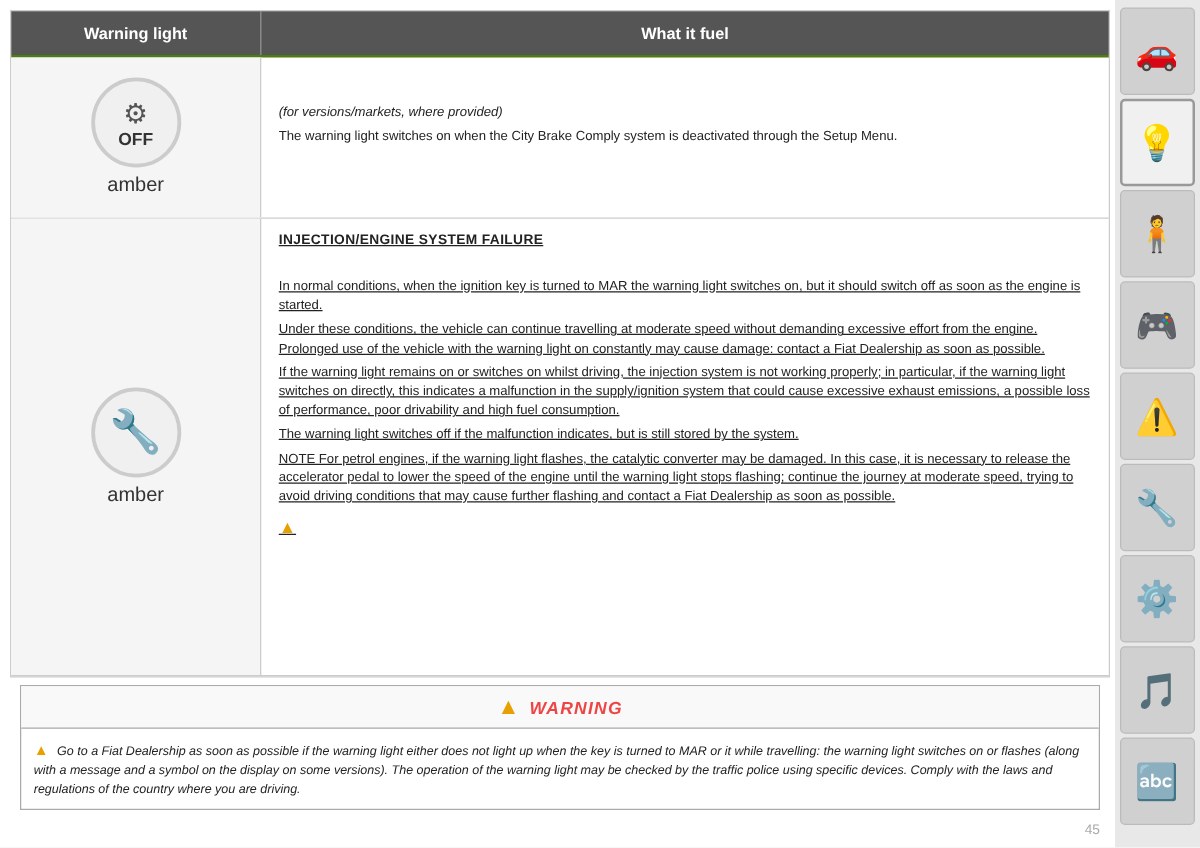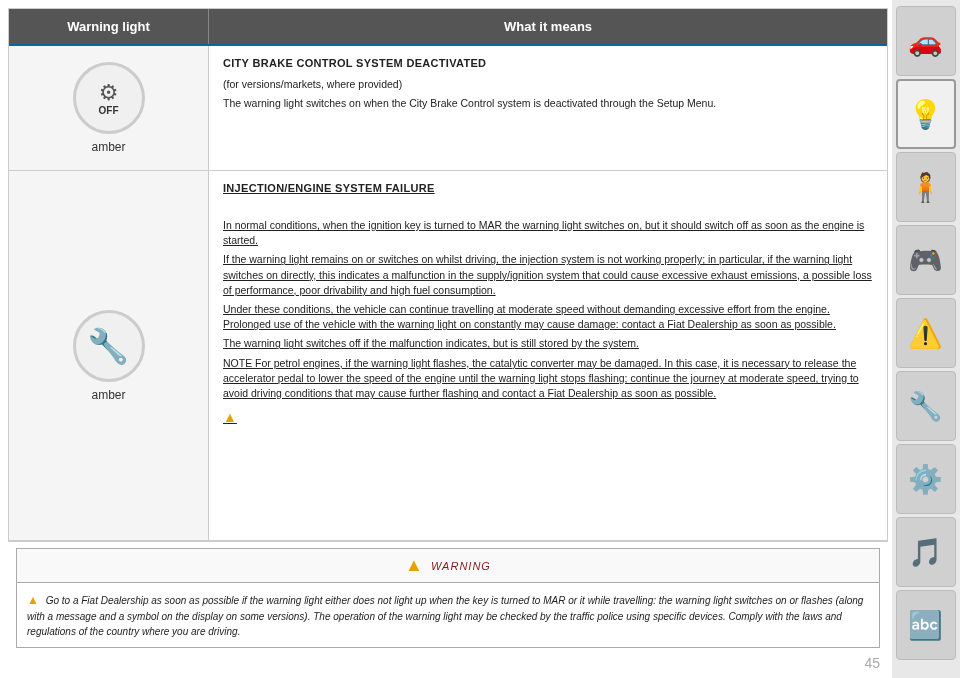"Warning light" .table-header { border-bottom: 2px solid #0369a1 -> 2px solid #4d7c0f }
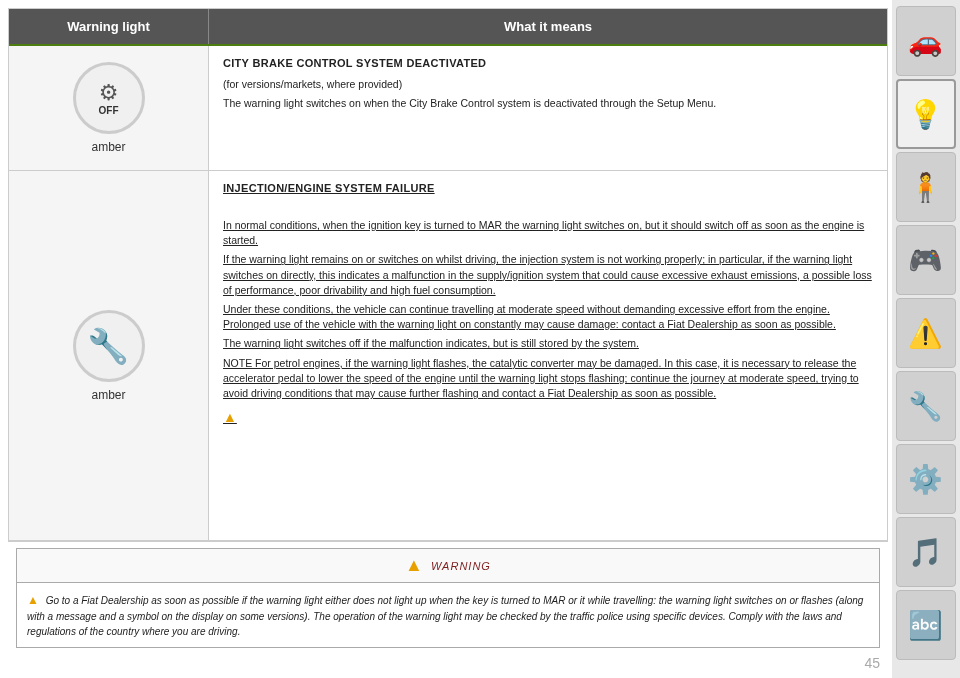"What it means" div.col-what-it-means { text: means -> fuel }
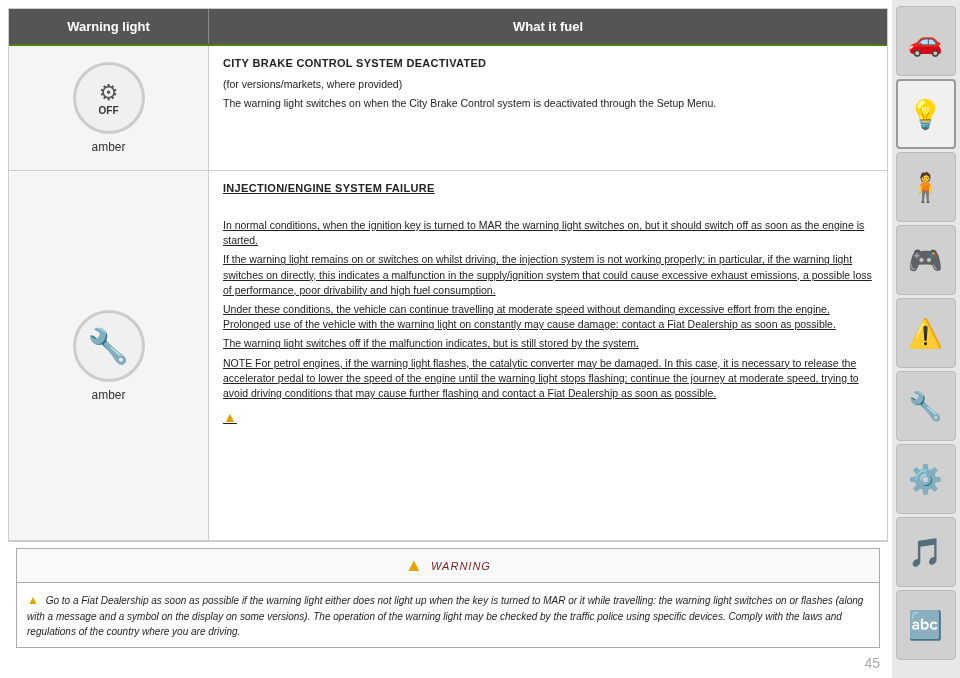"CITY BRAKE CONTROL SYSTEM DEACTIVATED" div.section-title { html: <div>CITY BRAKE CONTROL SYSTEM DEACTIVATED</div> -> none }
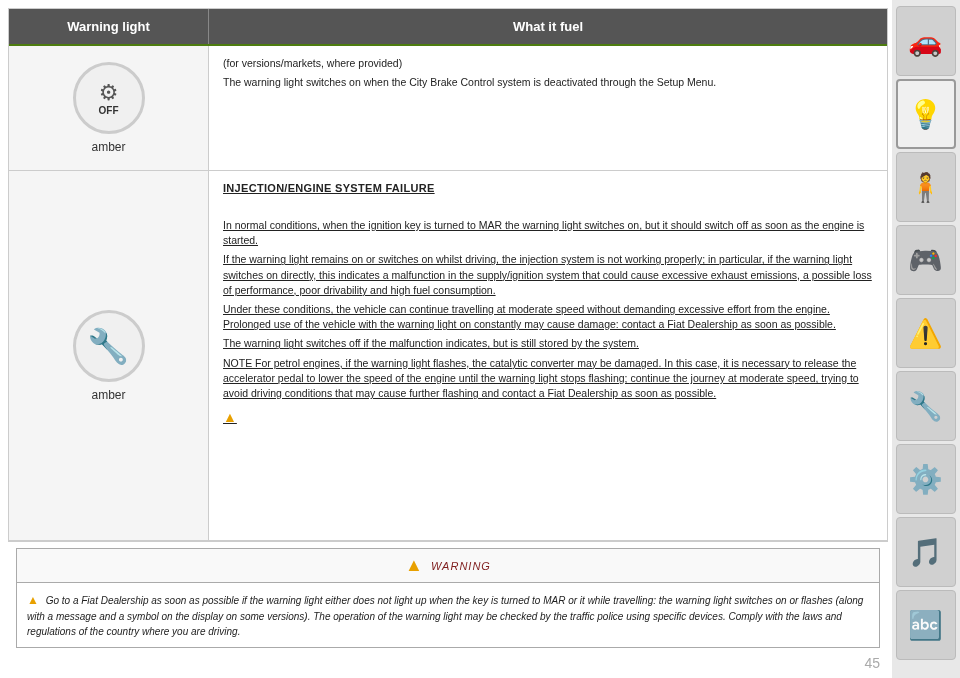"(for versions/markets, where provided)" p { font-style: none -> italic; margin-top: none -> 27px }
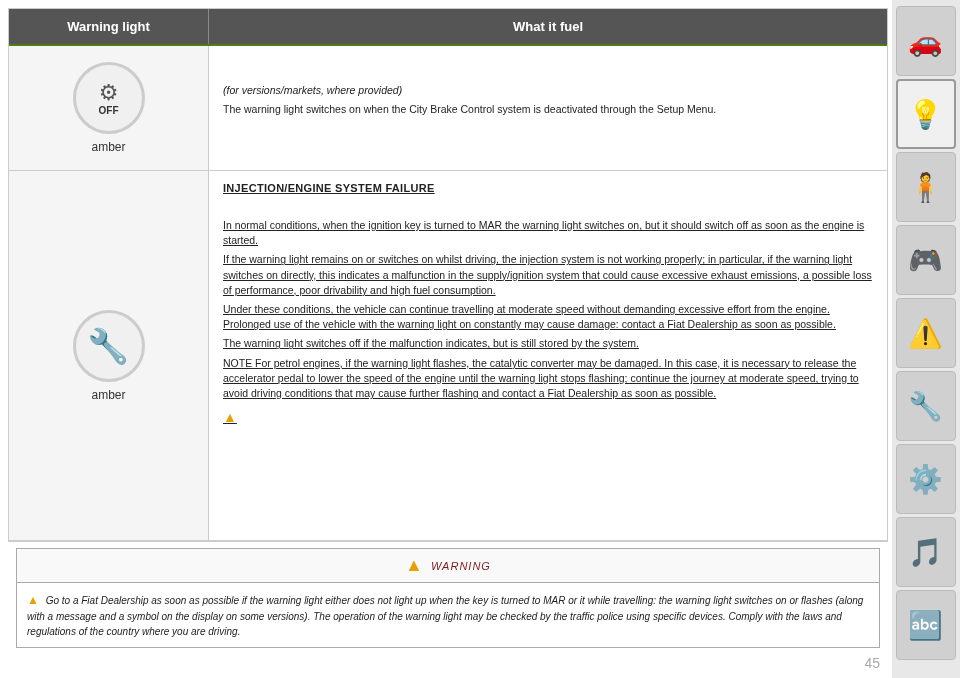"OFF" .icon-cbc .off-text { font-size: 10px -> 14px }
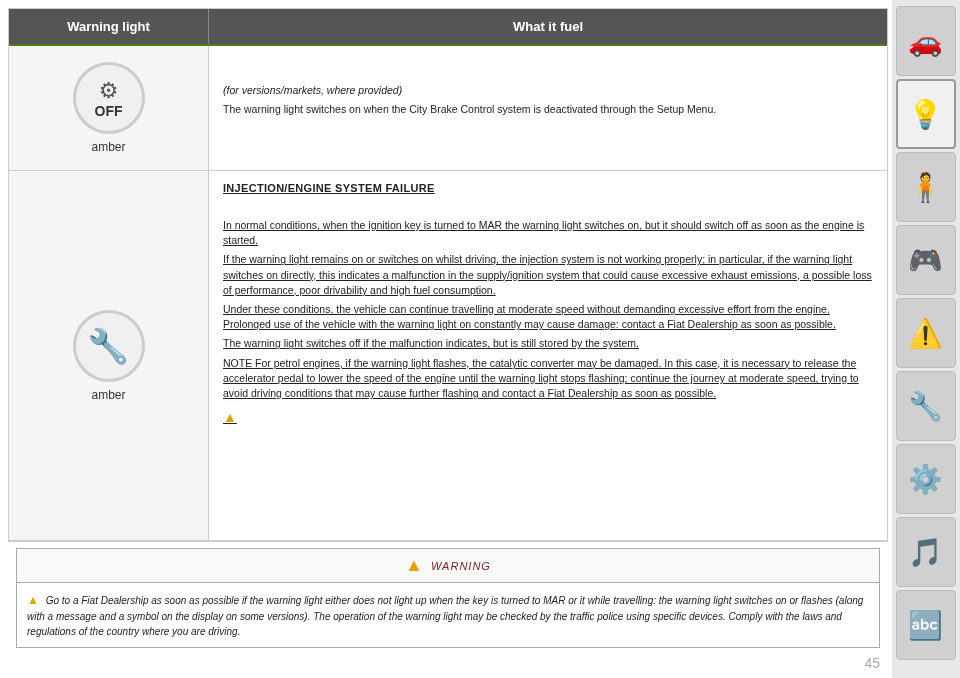"The warning light switches on" p { text: Control -> Comply }
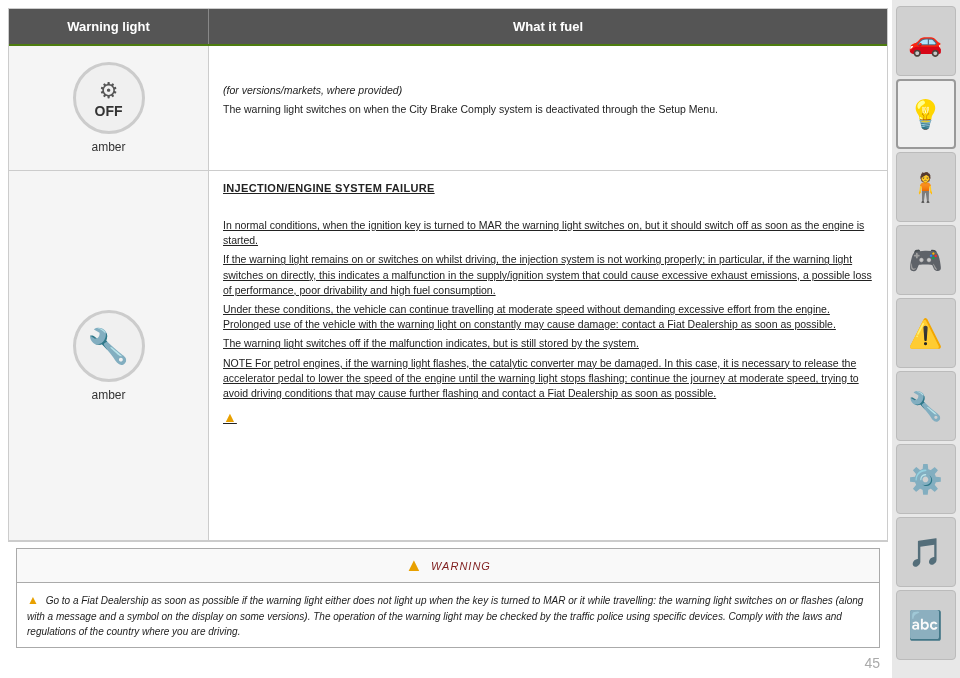"amber" .cell-icon .amber-label { font-size: 12px -> 16px }
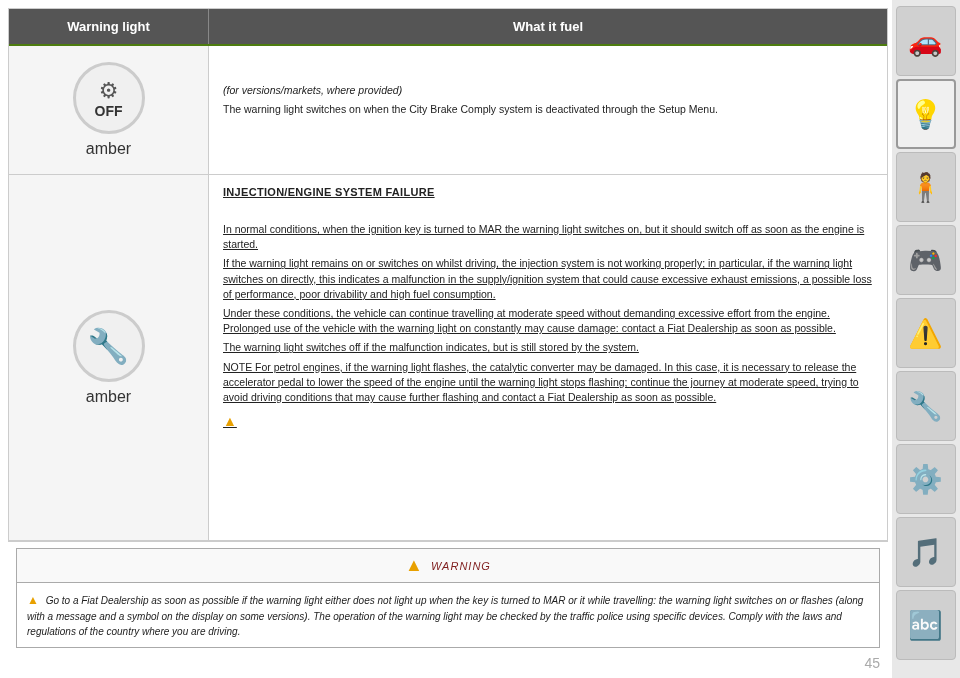"If the warning light remains" p { order: before "Under these conditions, the vehicle" -> after "Under these conditions, the vehicle" }
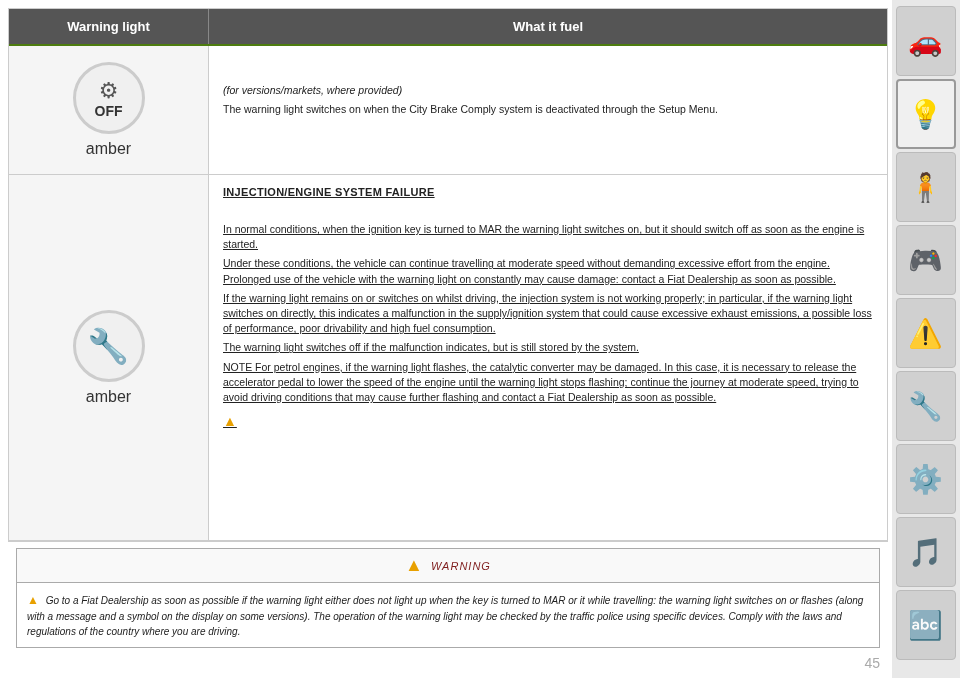"WARNING" .warning-title-row .warn-text { color: #7f1d1d -> #ef4444; font-size: 11px -> 14px; font-weight: normal -> bold }
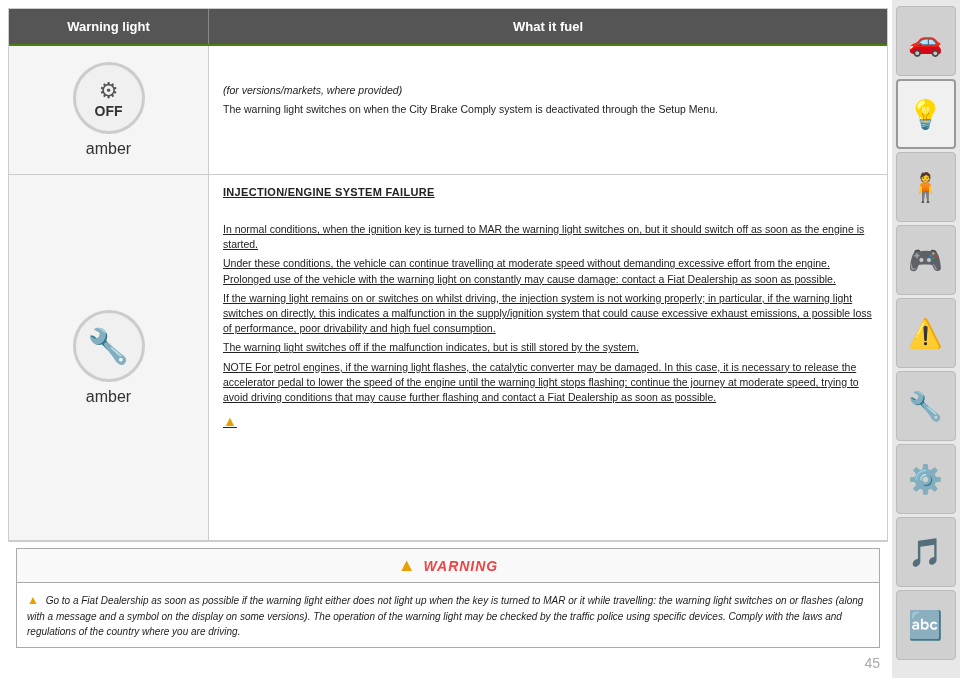"45" span { font-size: 14px -> 11px }
